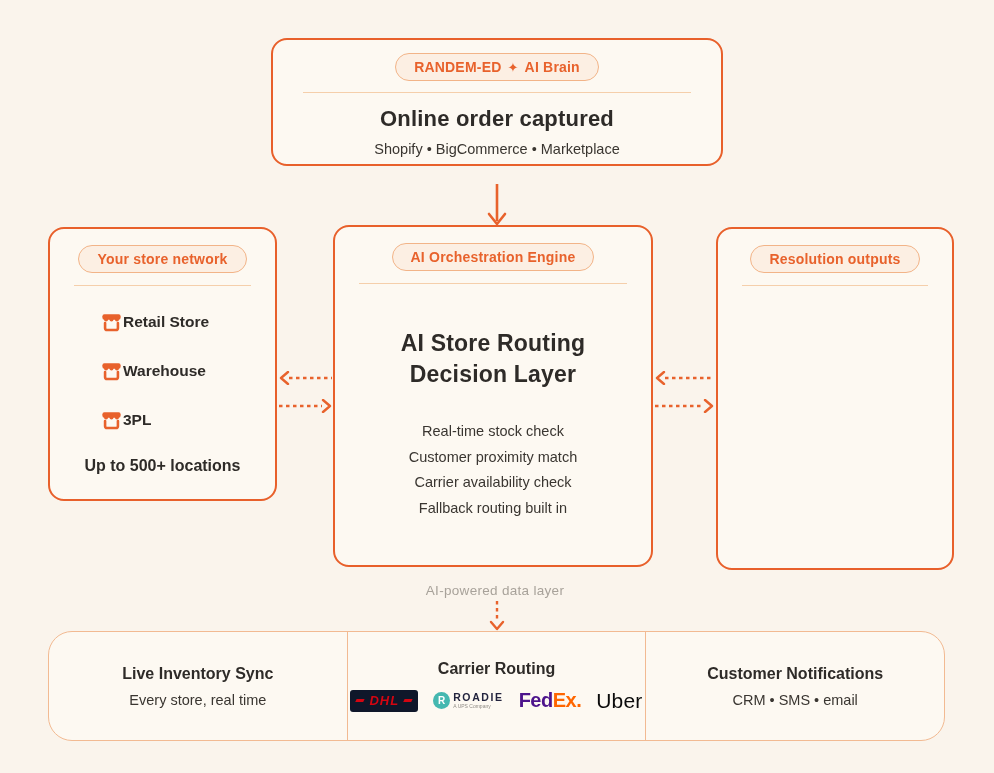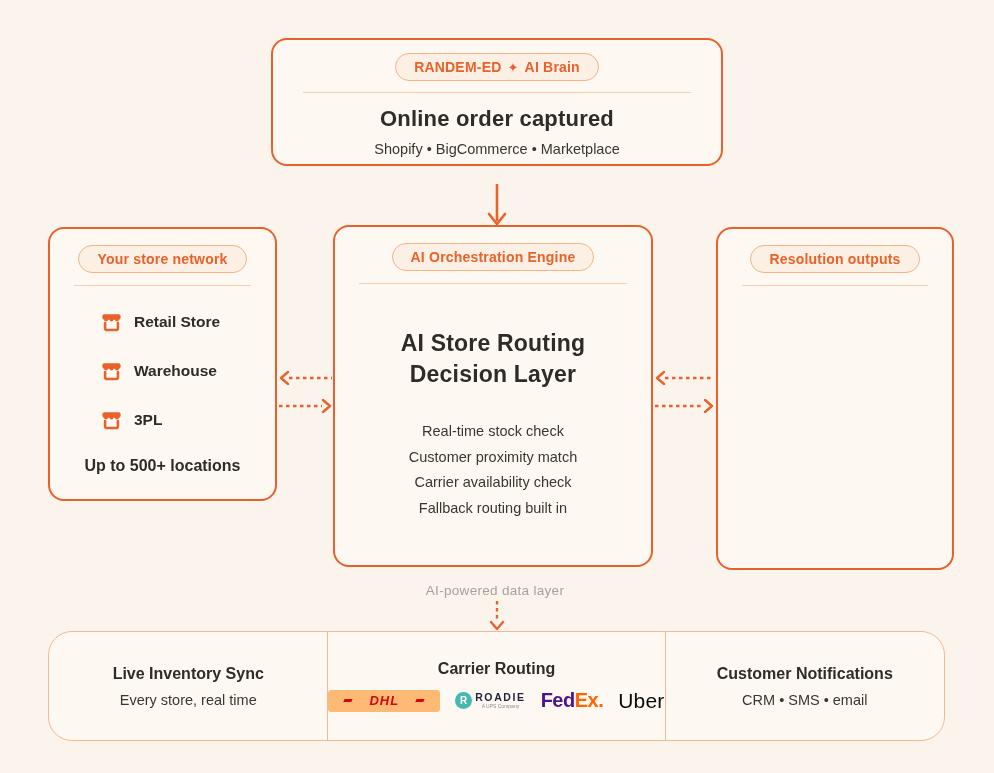"Retail Store" .store-row { gap: 11px -> none }
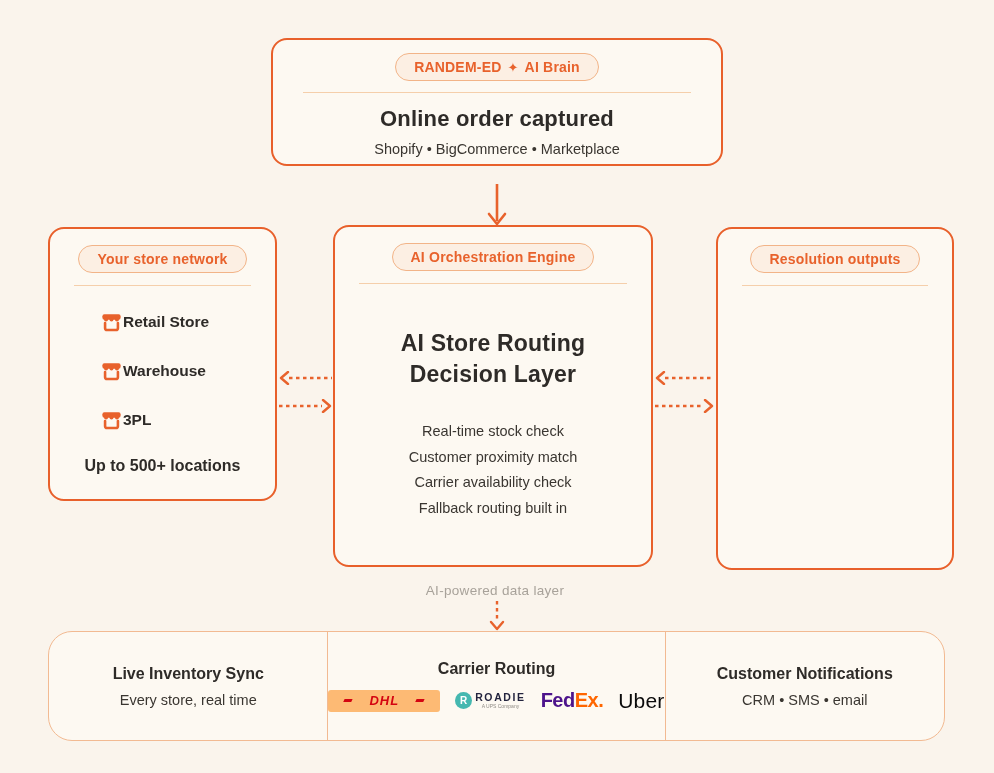"DHL" .logo-dhl { background: #fdba74 -> #0f172a; gap: 17px -> 5px; padding: 0 16px -> 0 6px }
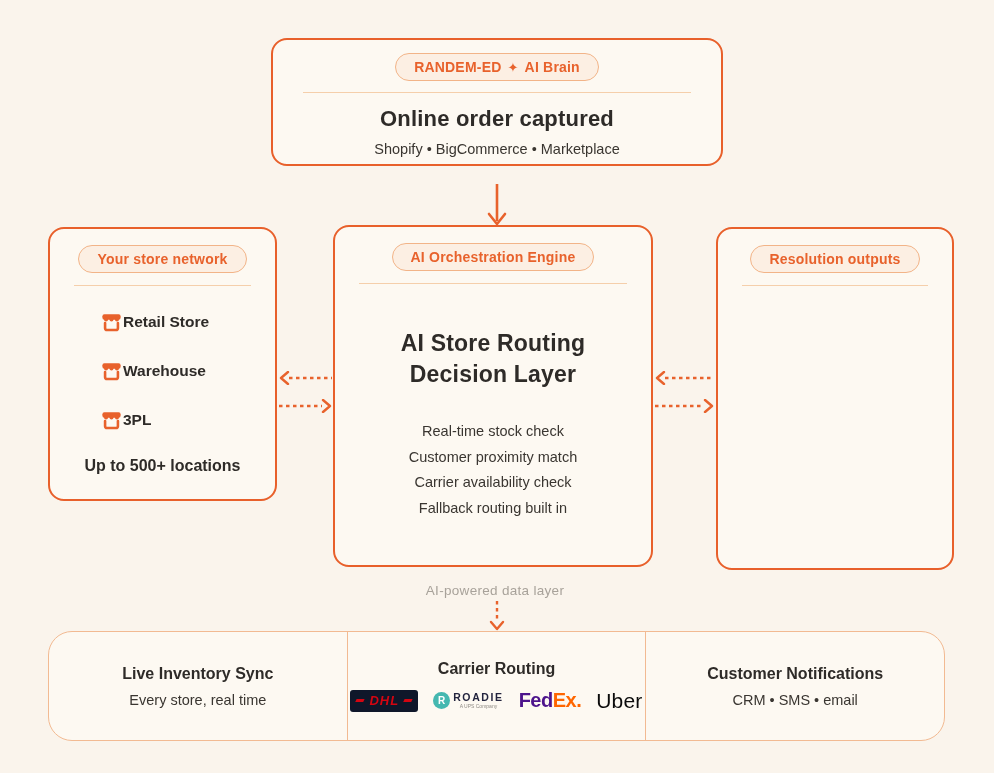"ROADIE" .roadie-text { align-items: center -> flex-start }
